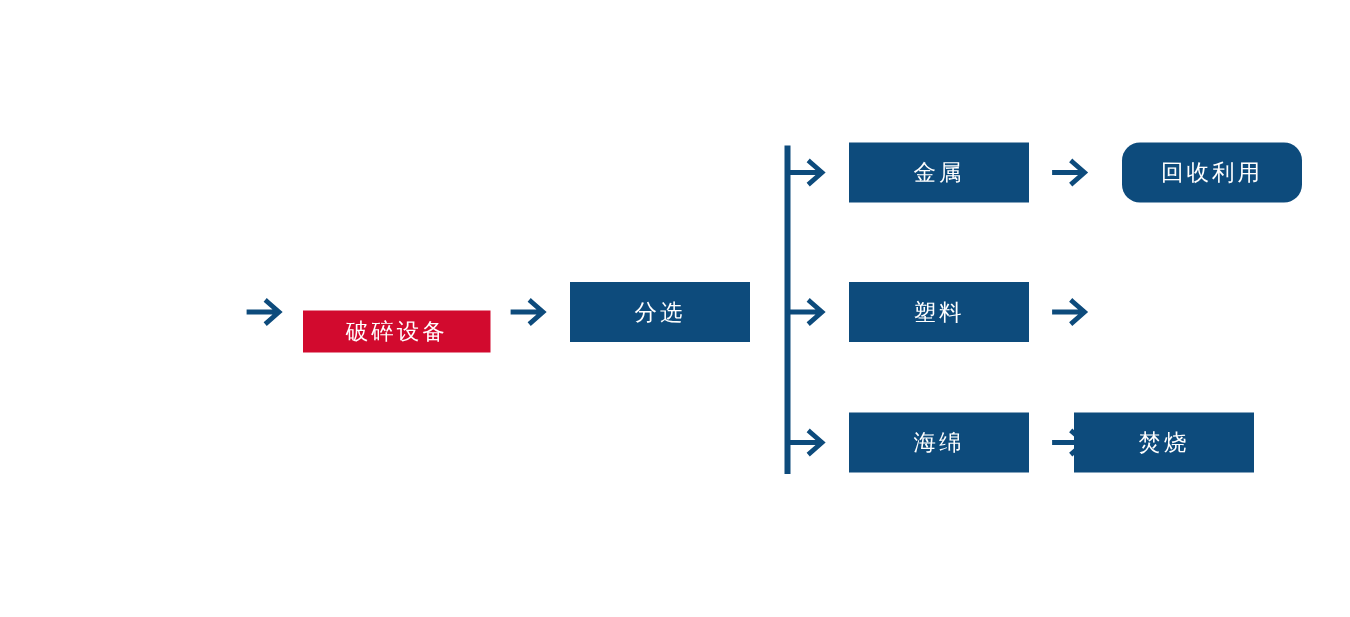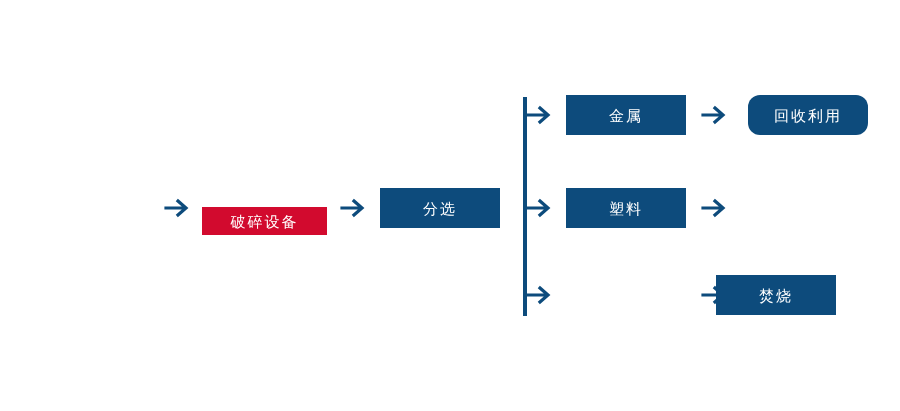"海绵" div.node { html: none -> <div>海绵</div> }
